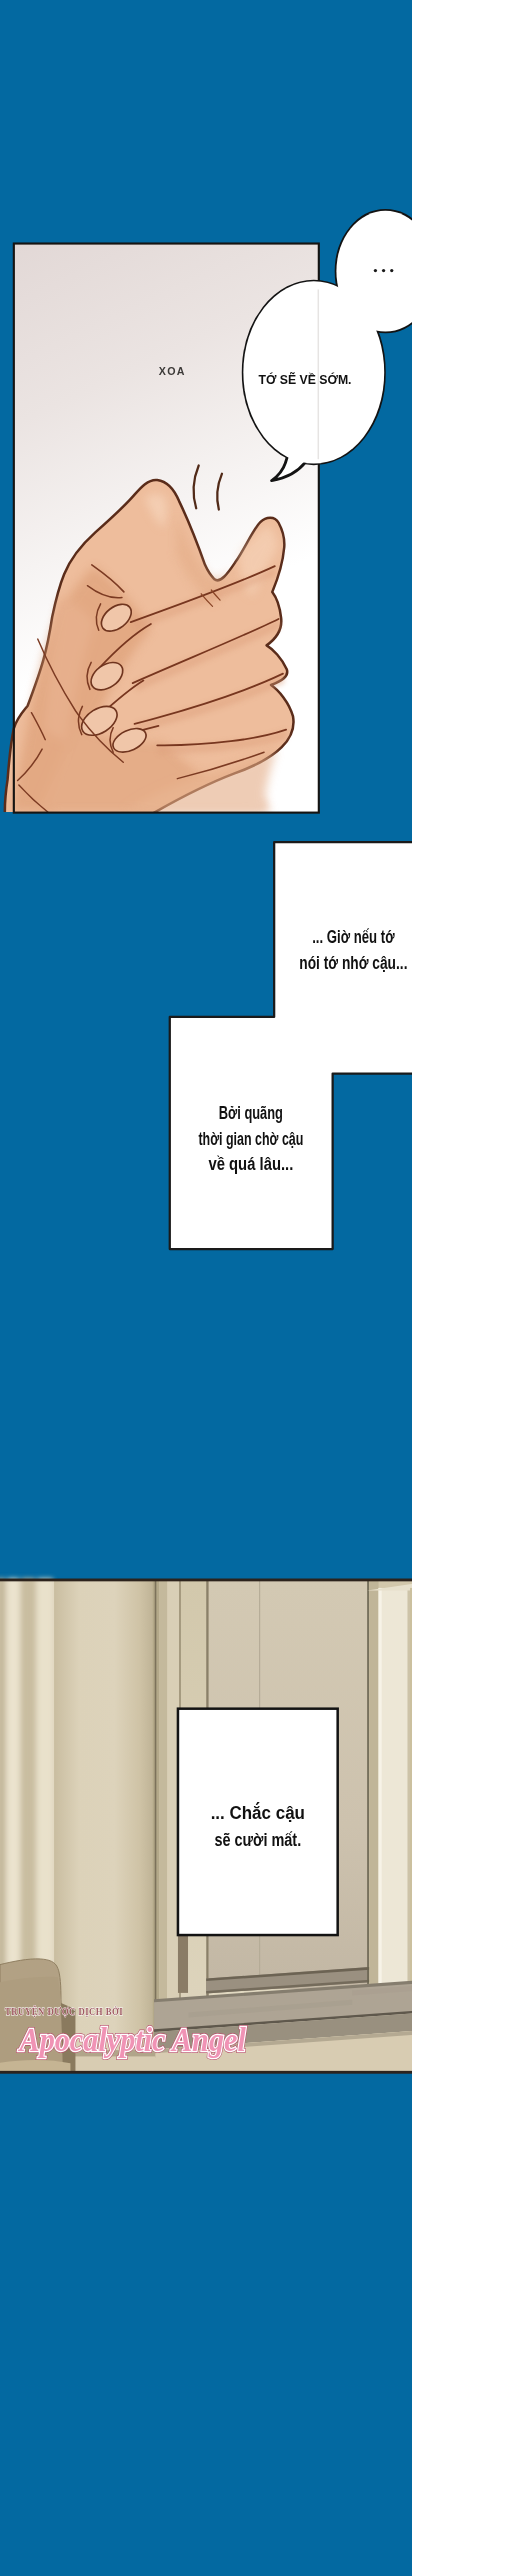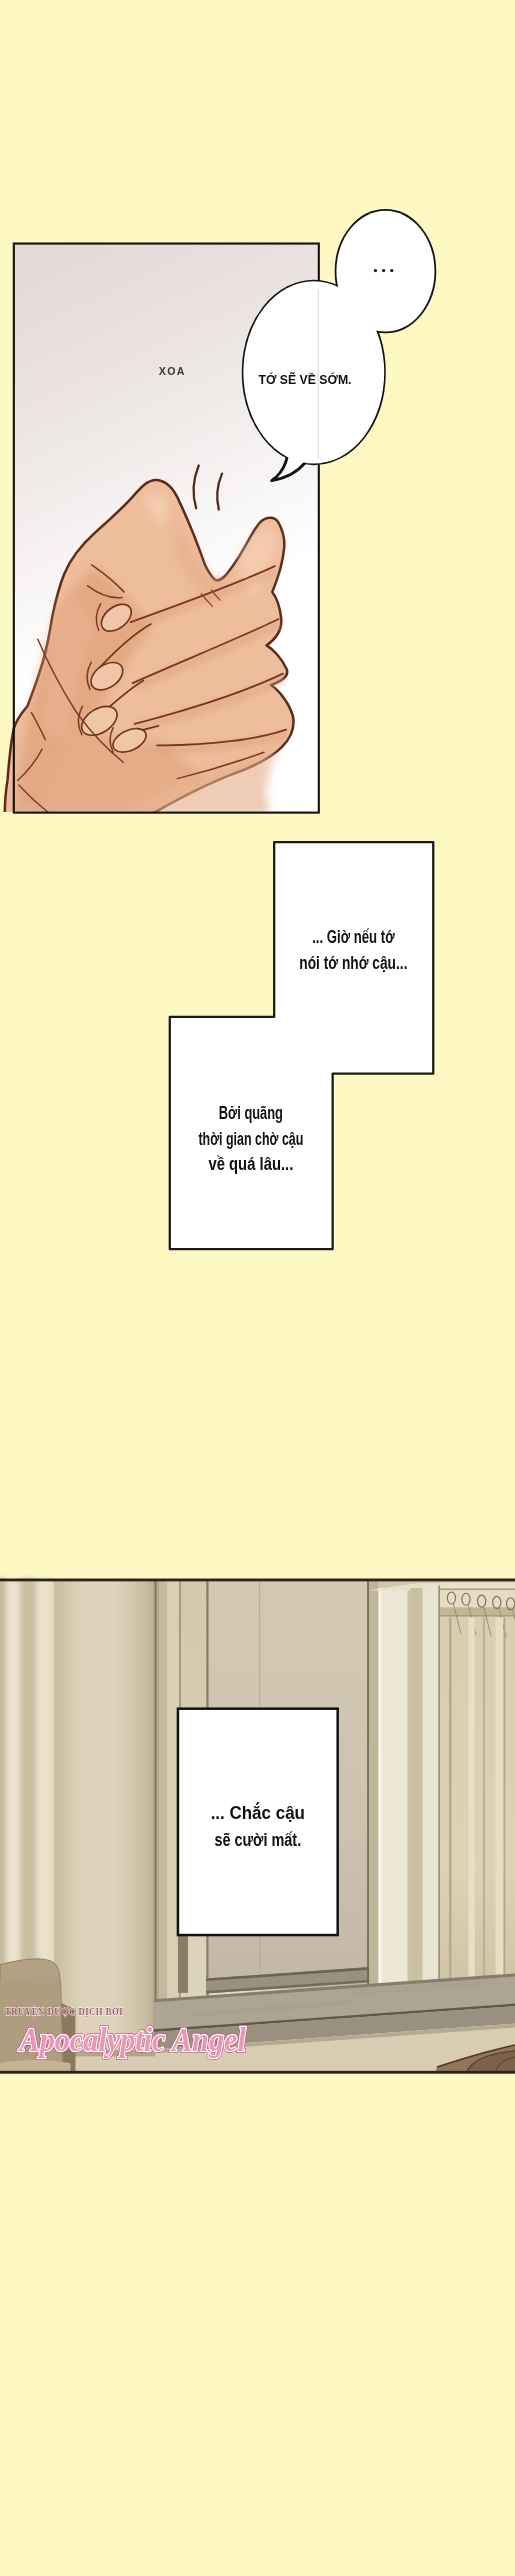"TỚ SẼ VỀ SỚM." #page { background: #fef9c3 -> #0369a1; width: 515px -> 412px }
